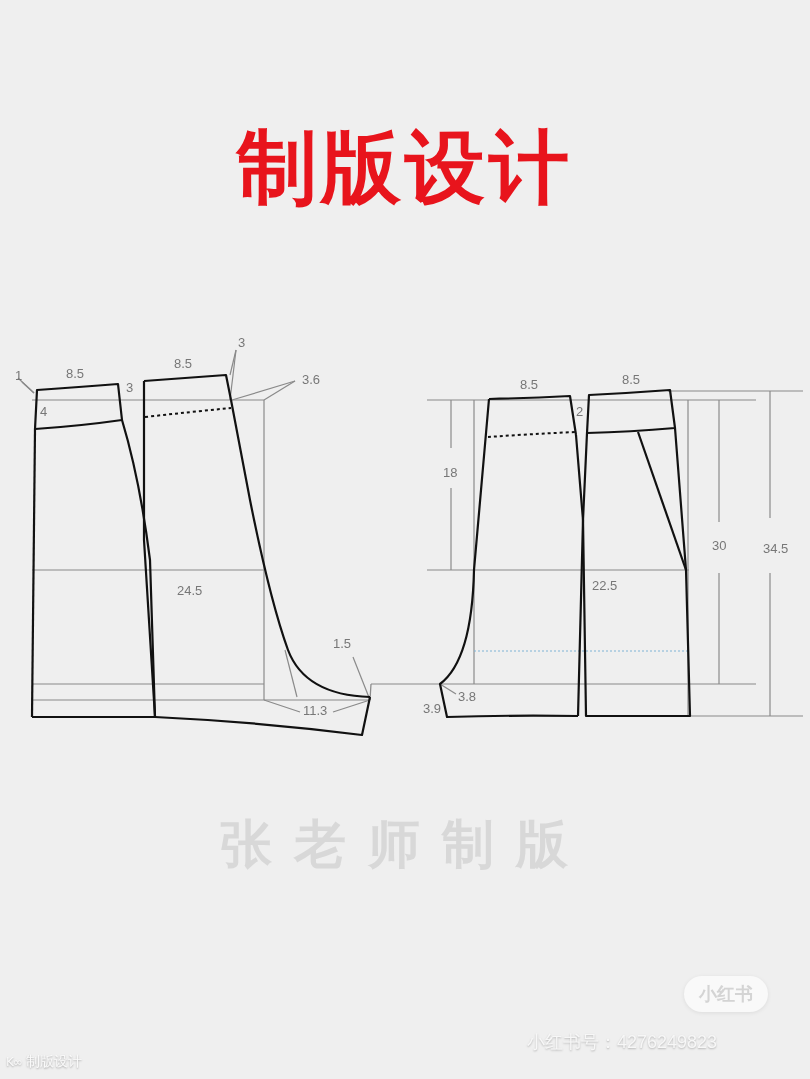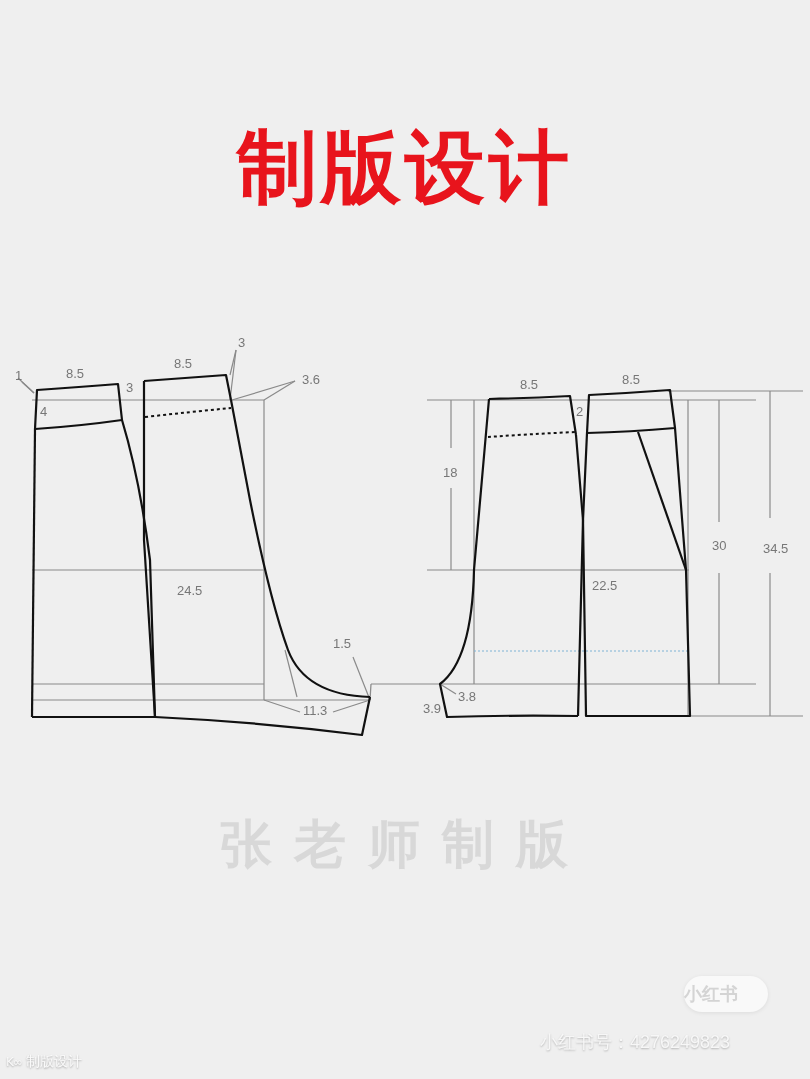"小红书" .badge { text-align: left -> center }
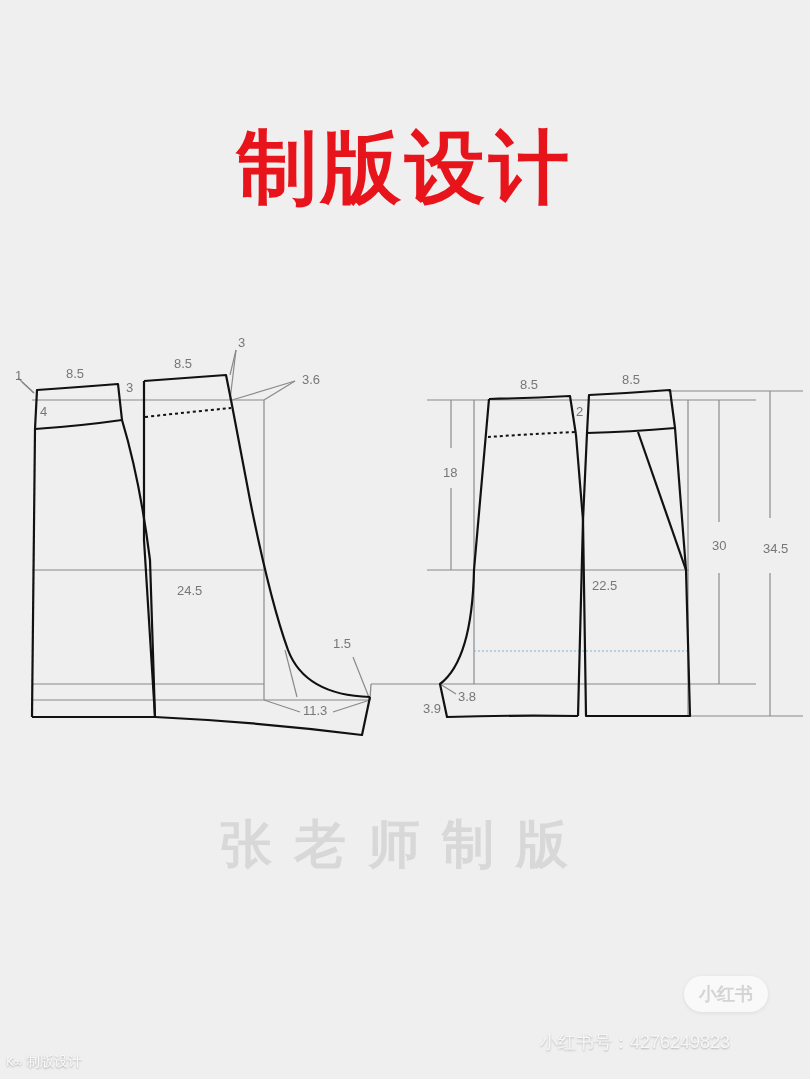"小红书号：4276249823" .account { left: 540px -> 527px }
